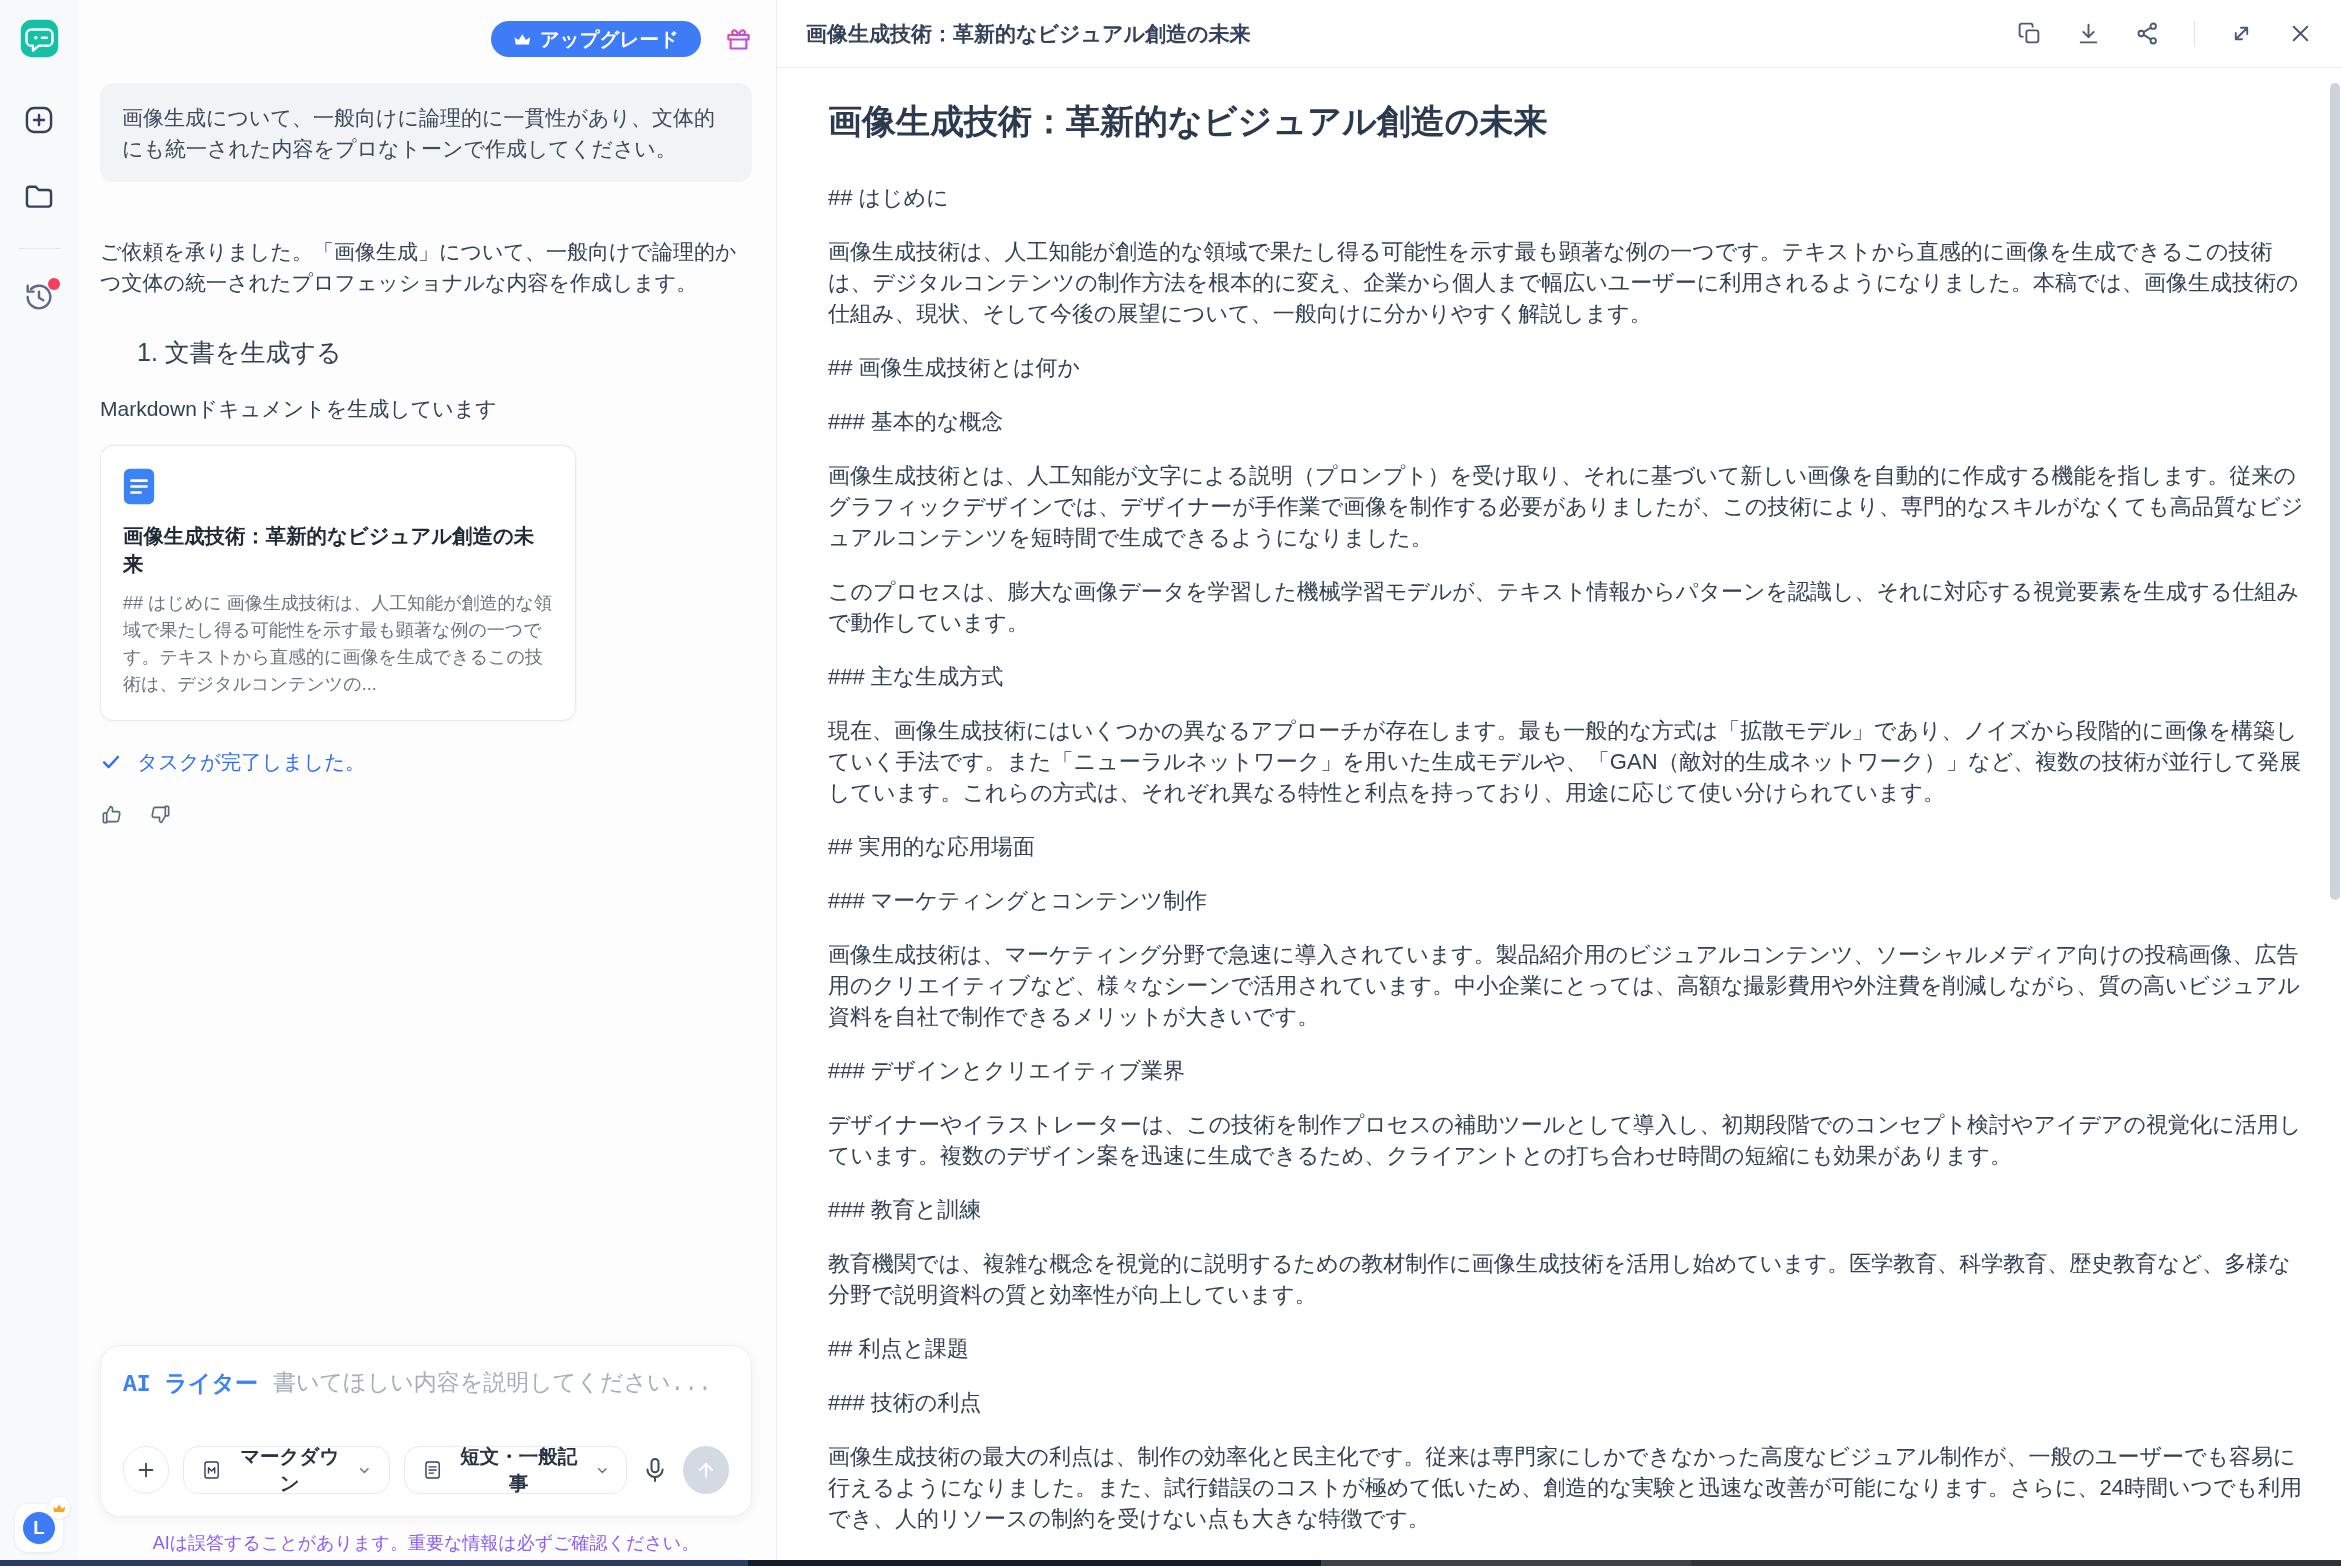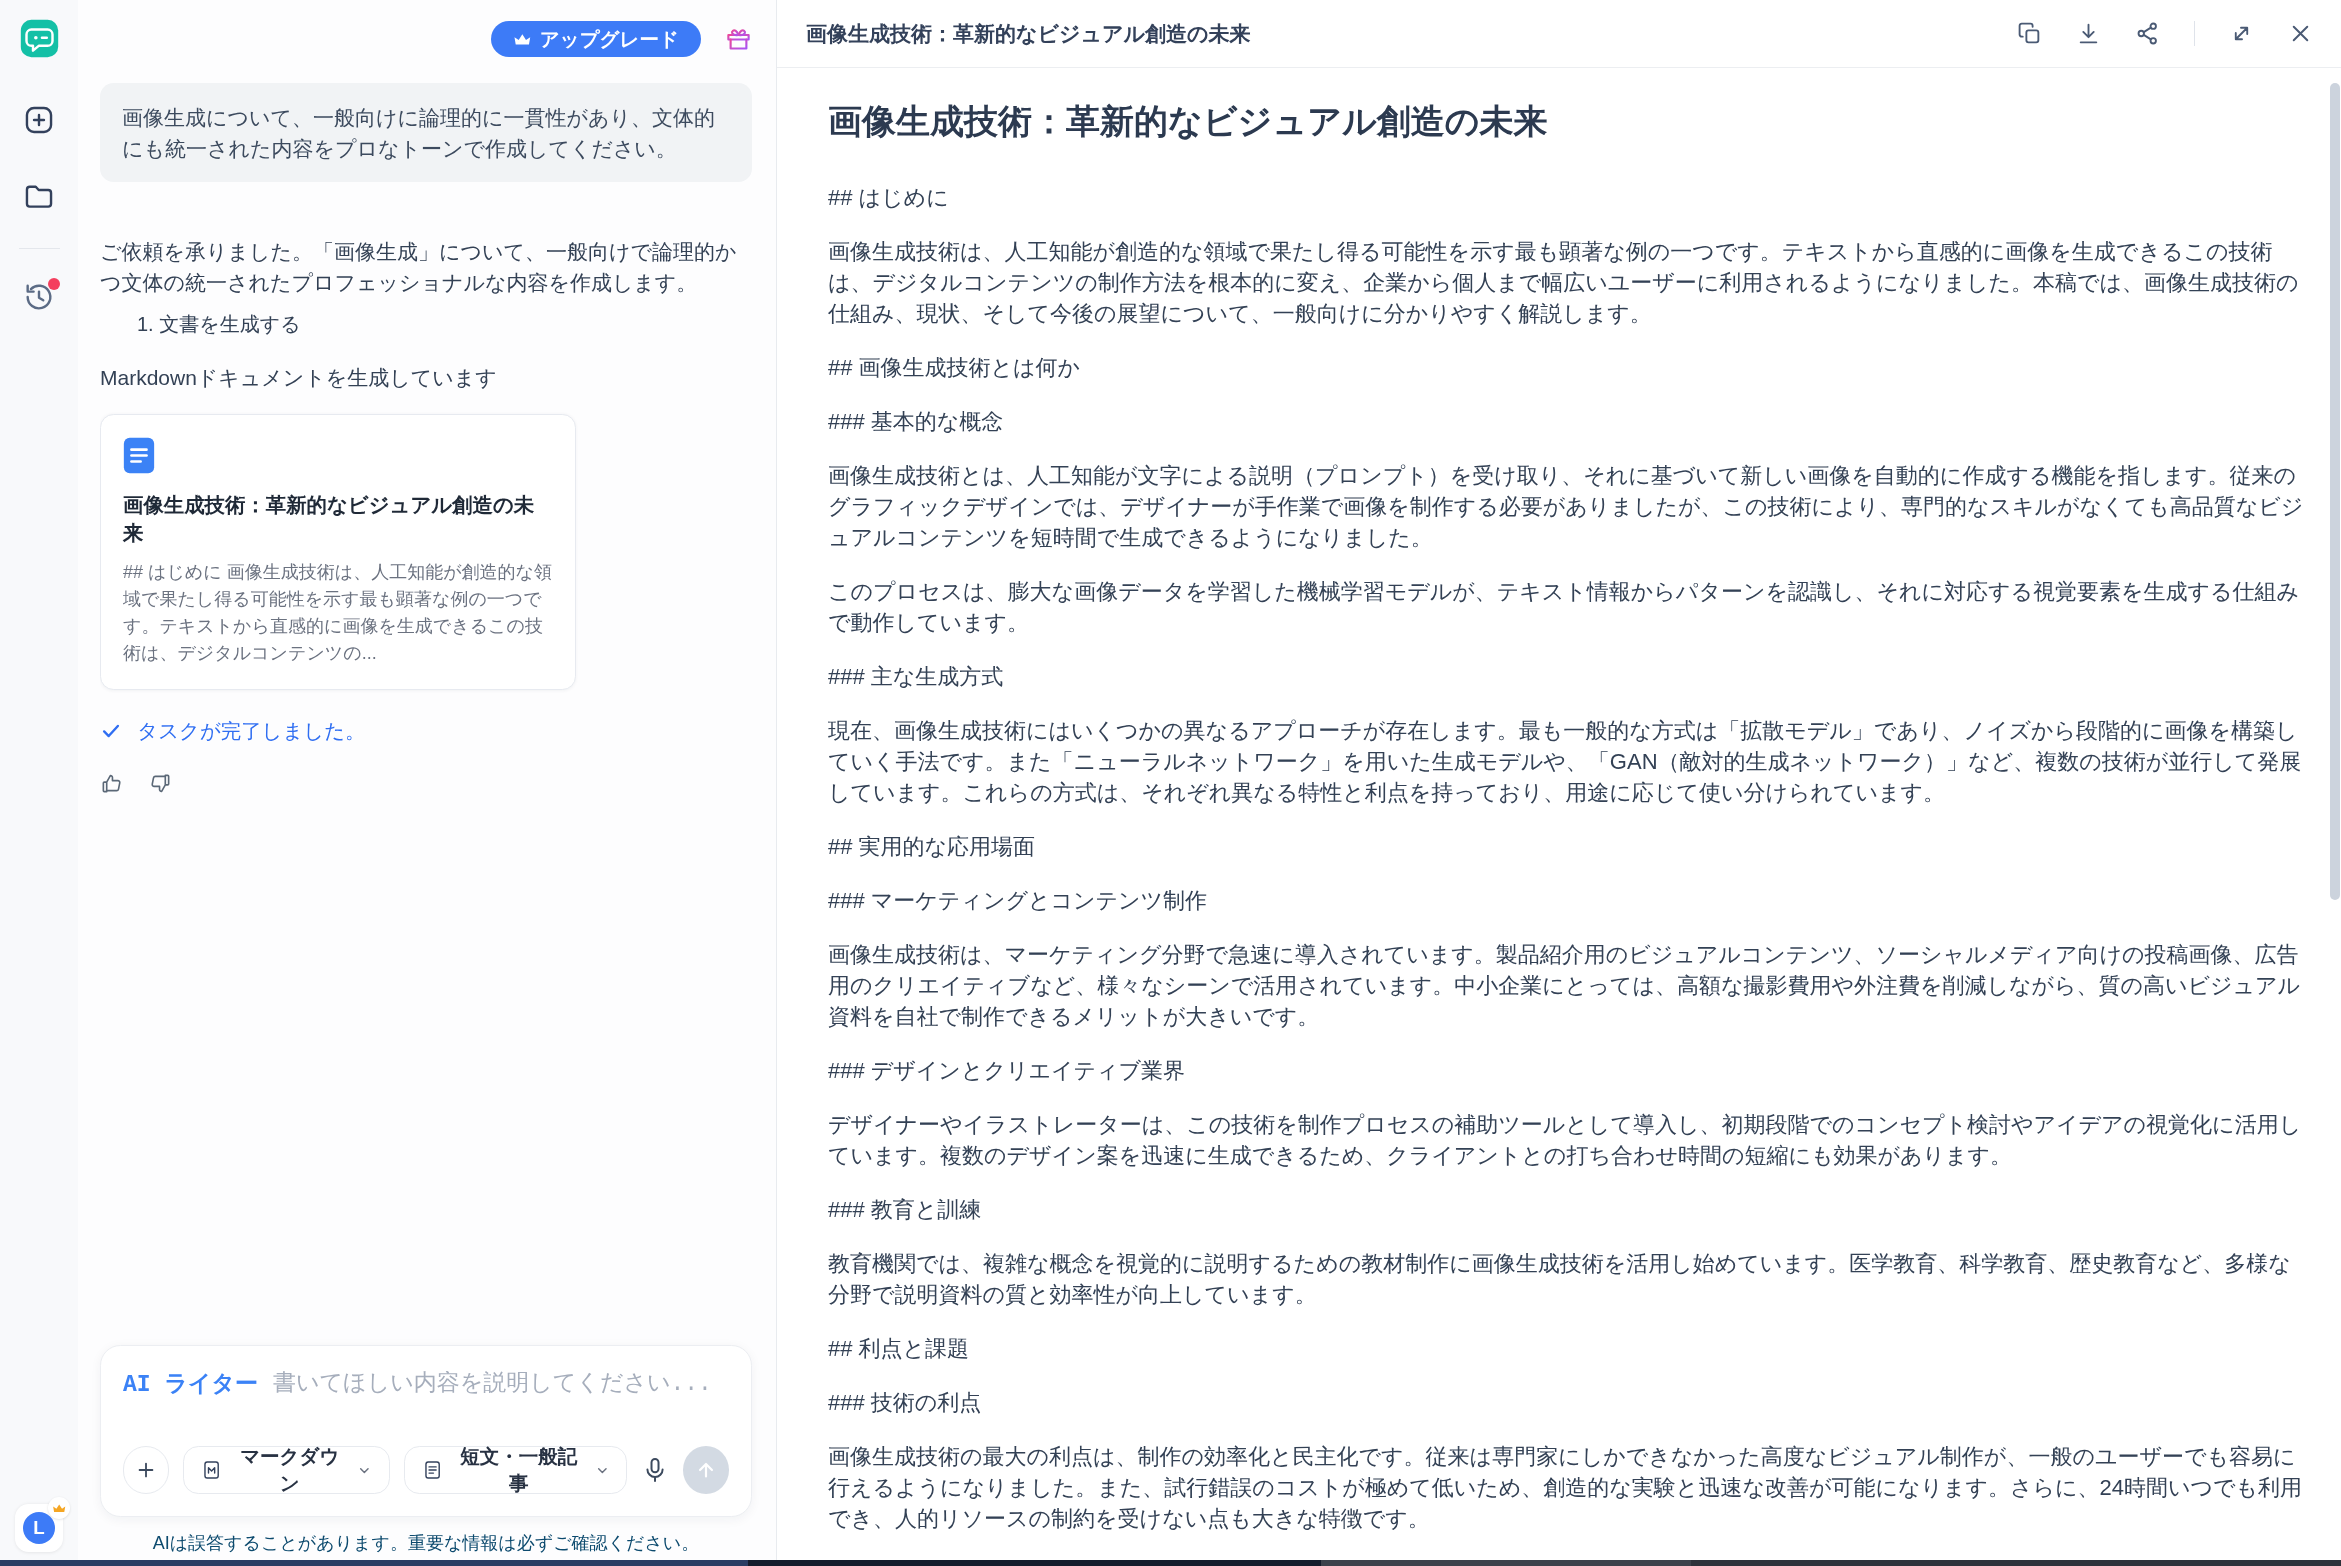"1. 文書を生成する" .step-item { font-size: 20px -> 25px; margin-top: 13px -> 38px }
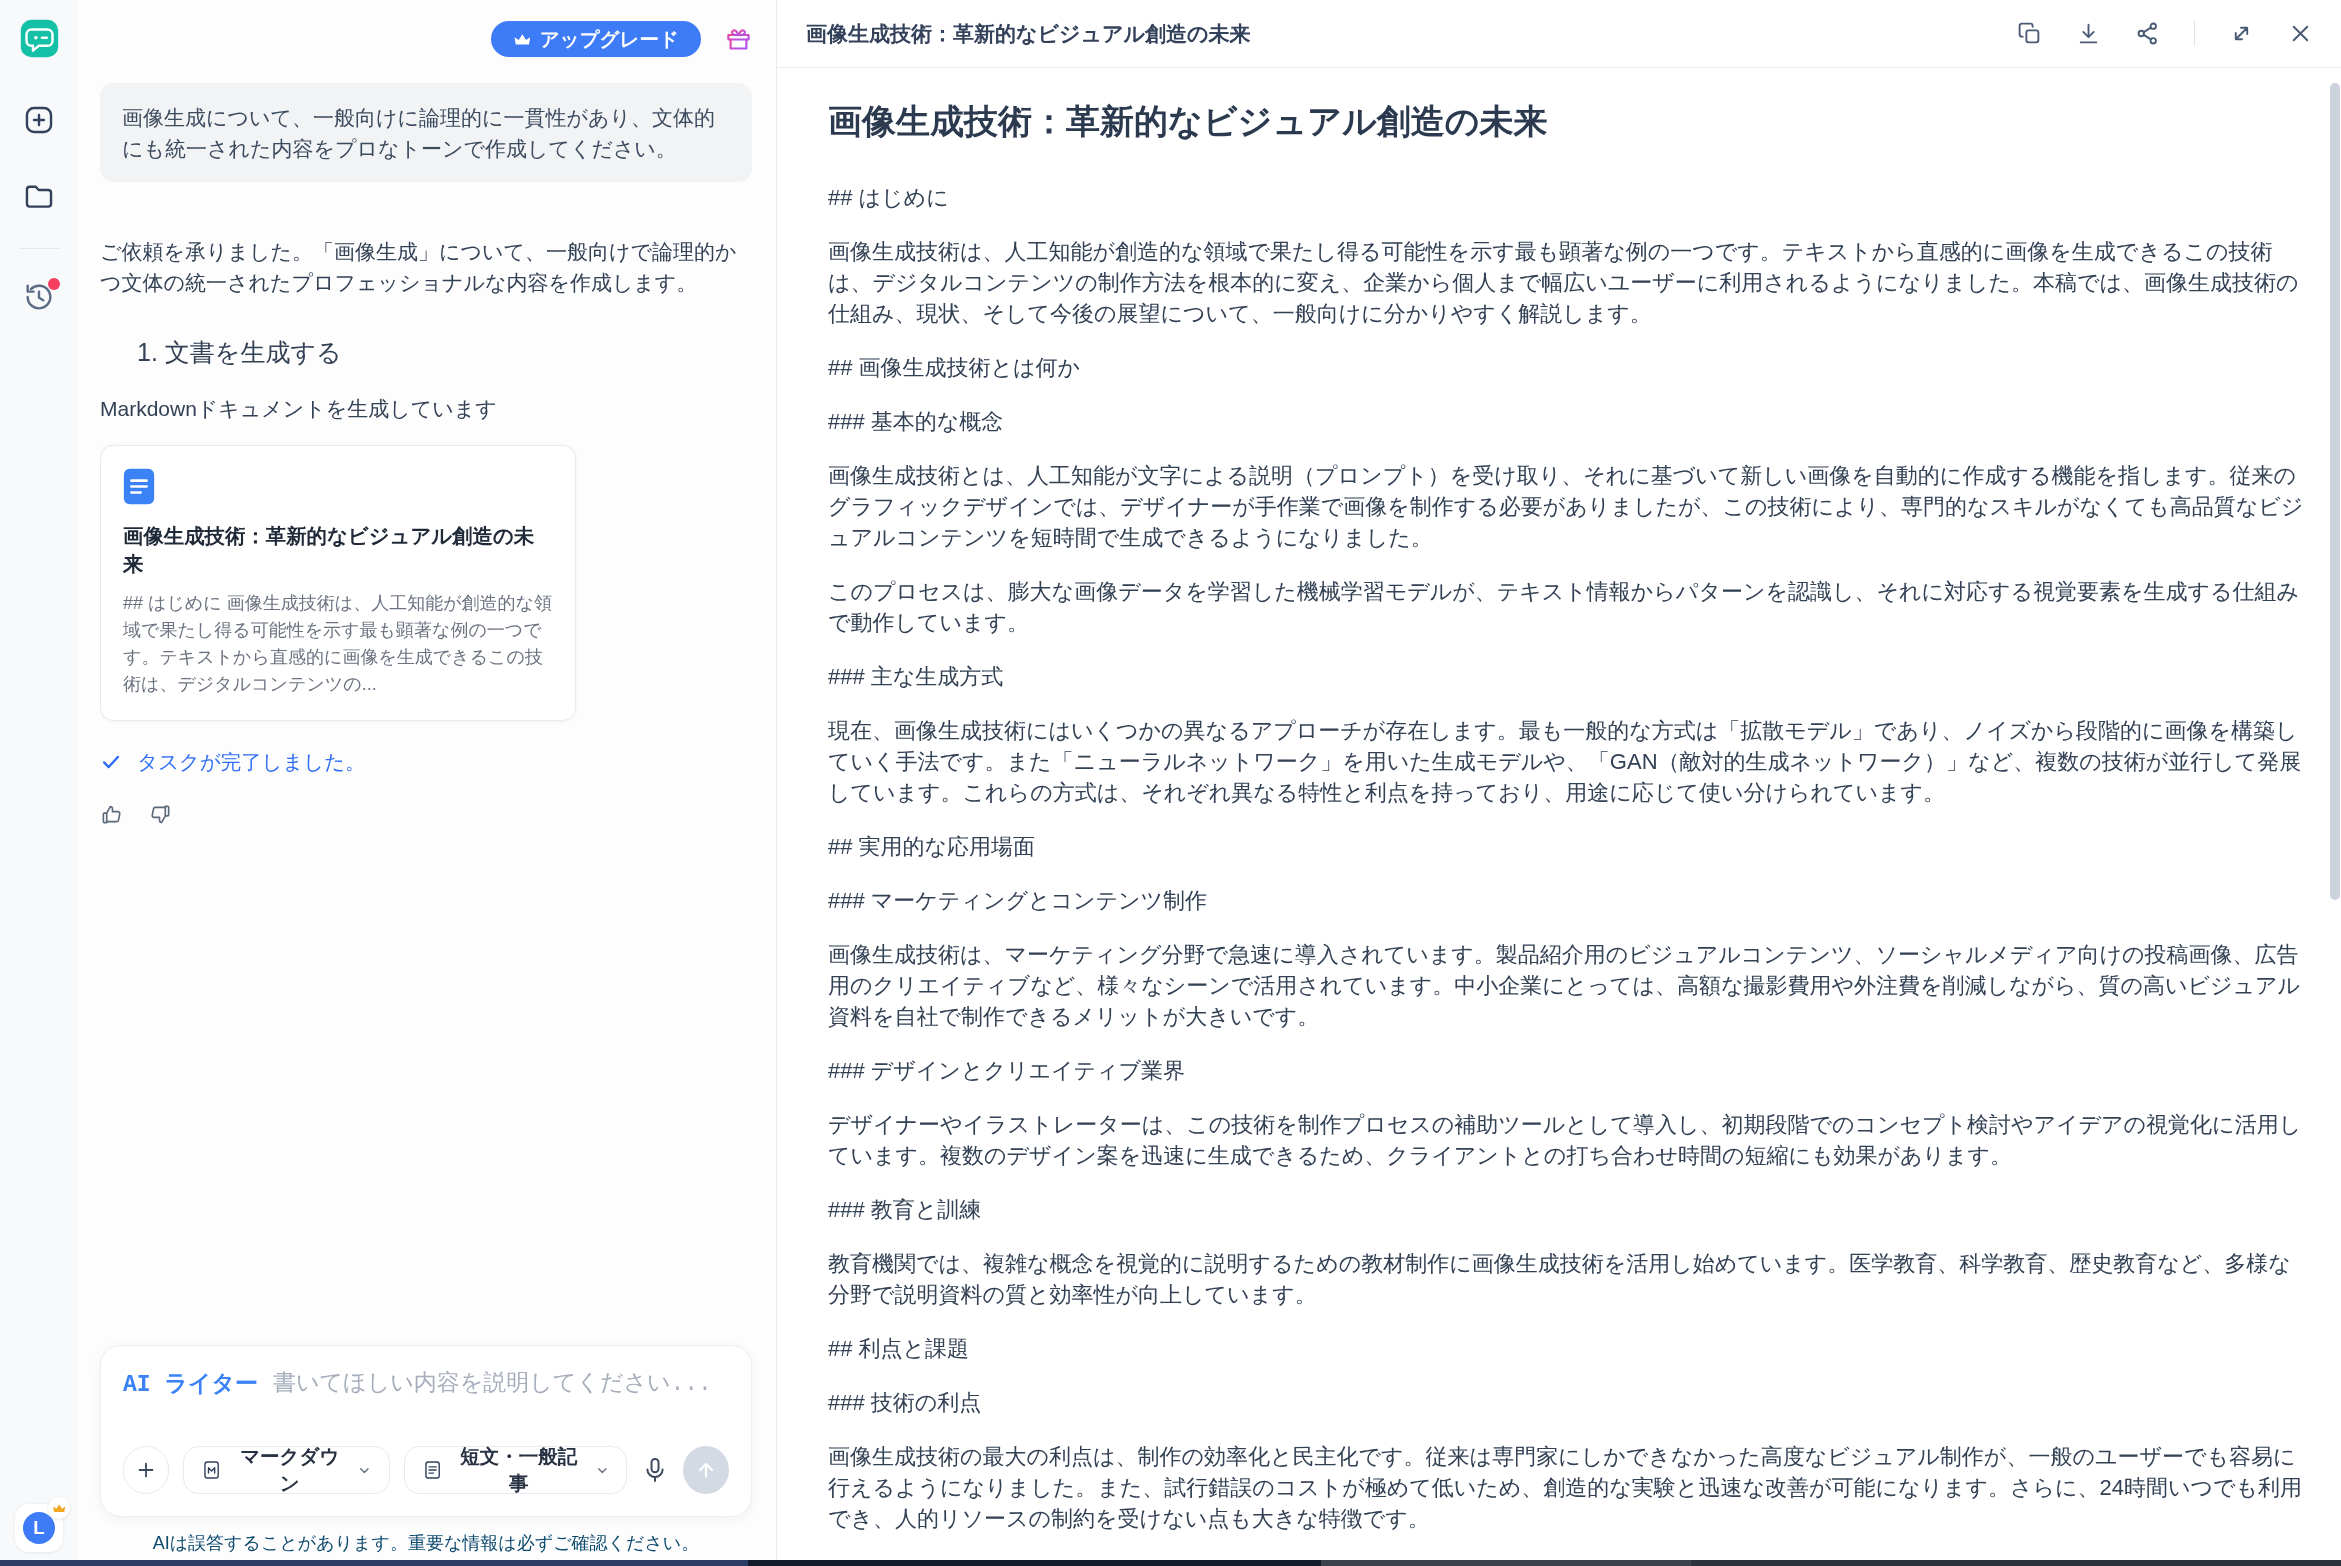"AIは誤答することがあります。重要な情報は必ずご確認ください。" .disclaimer { color: #0c4a6e -> #8b5cf6 }
